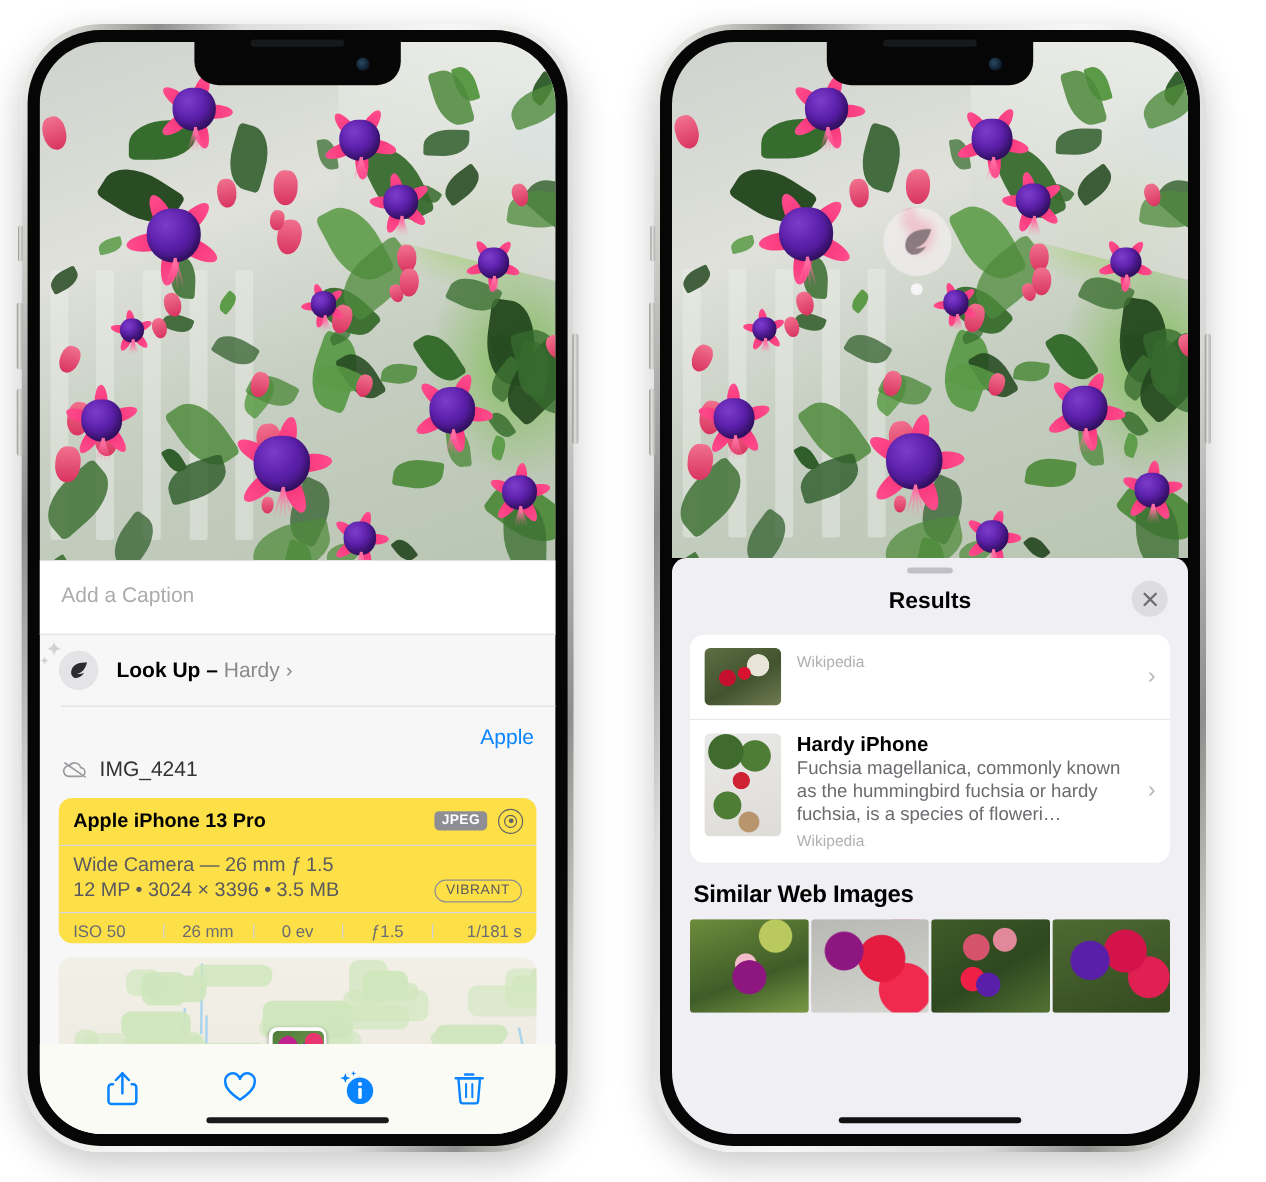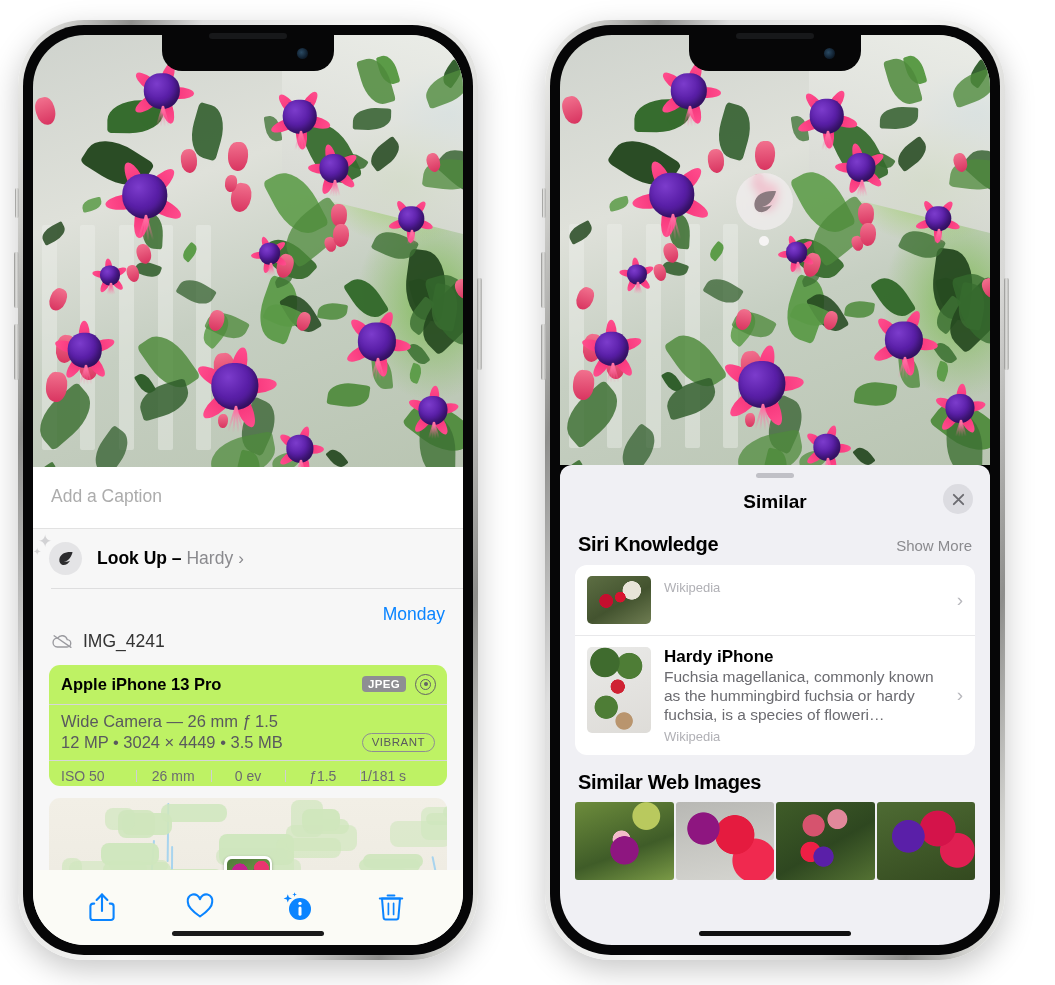"Similar" span.sheet-title { text: Similar -> Results }
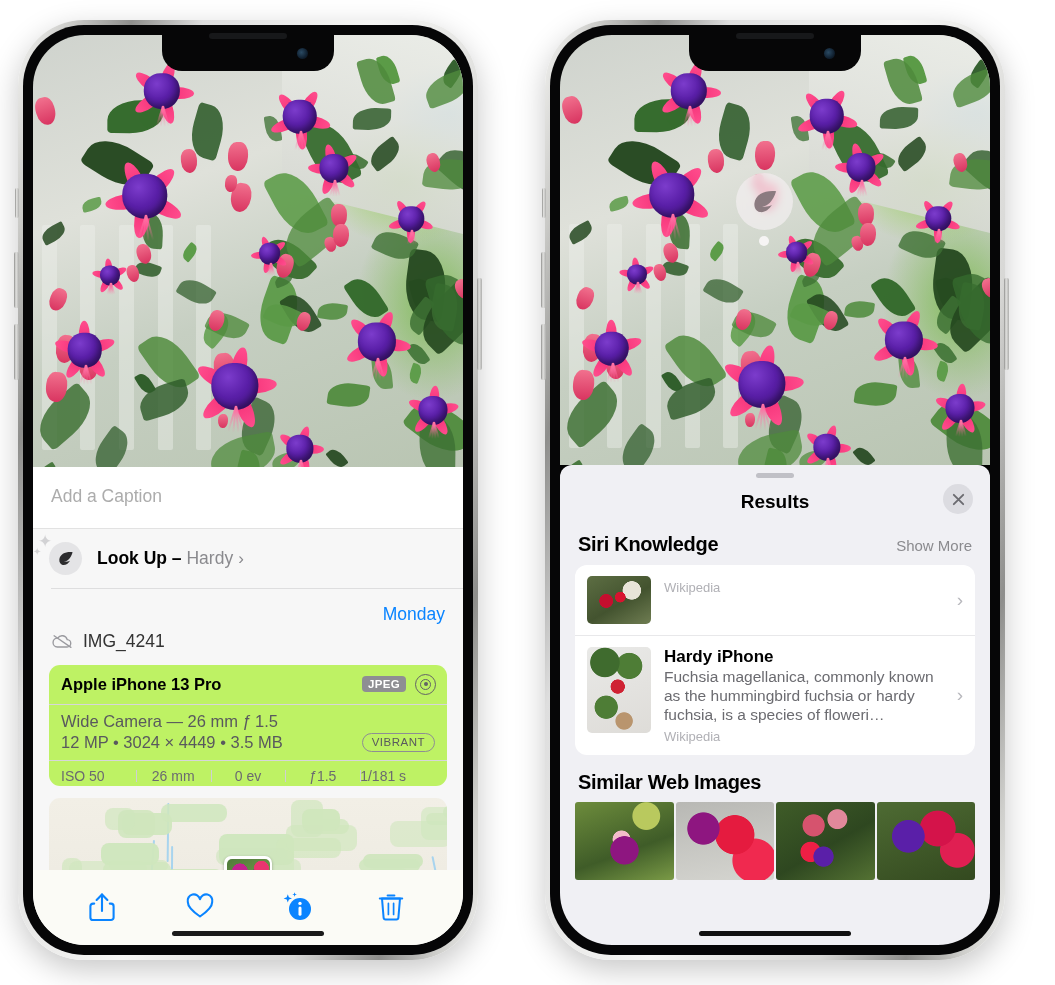"Siri Knowledge" div.sec-head { html: <div> <span>Siri Knowledge</span> <span>Show More</span> </div> -> none }
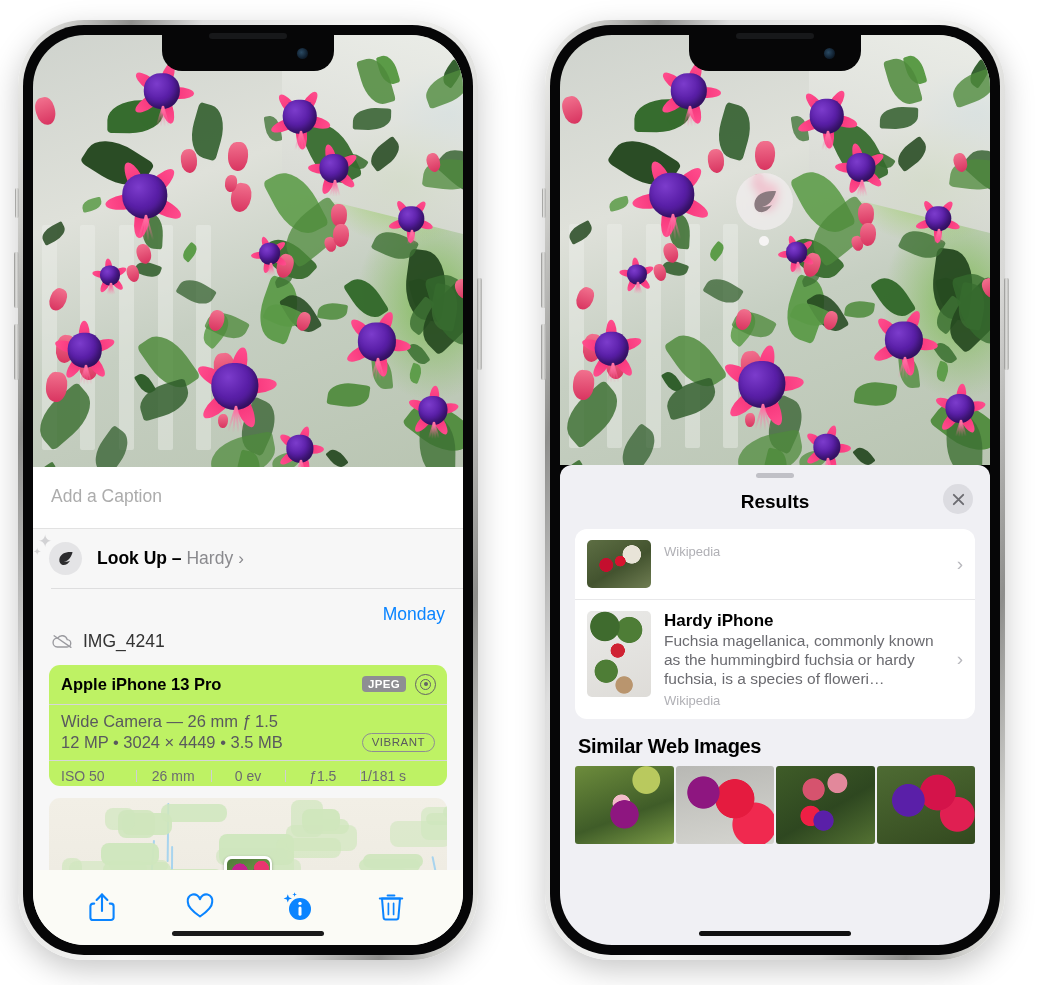"Monday" span.meta-adjust { text: Monday -> Apple }
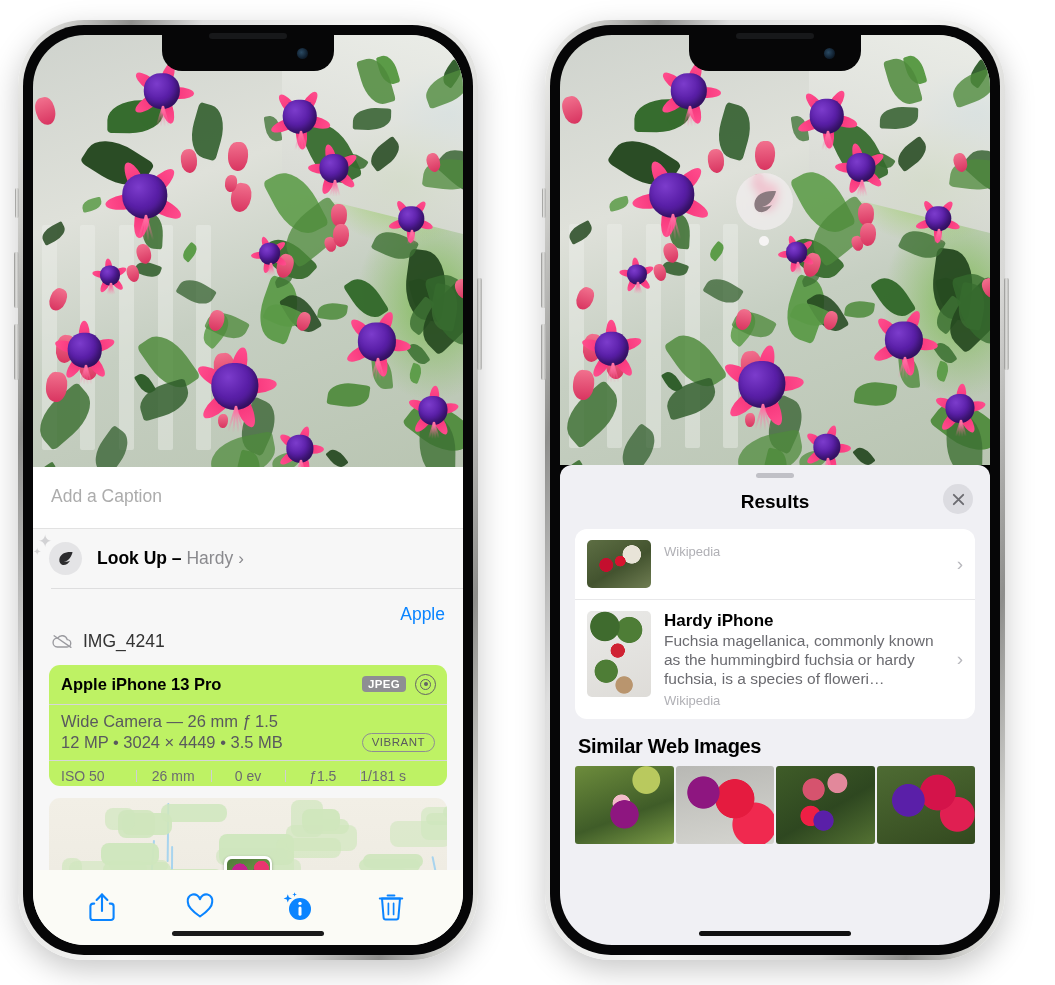"Apple iPhone 13 Pro" .cam-card { background: #bef264 -> #fde047 }
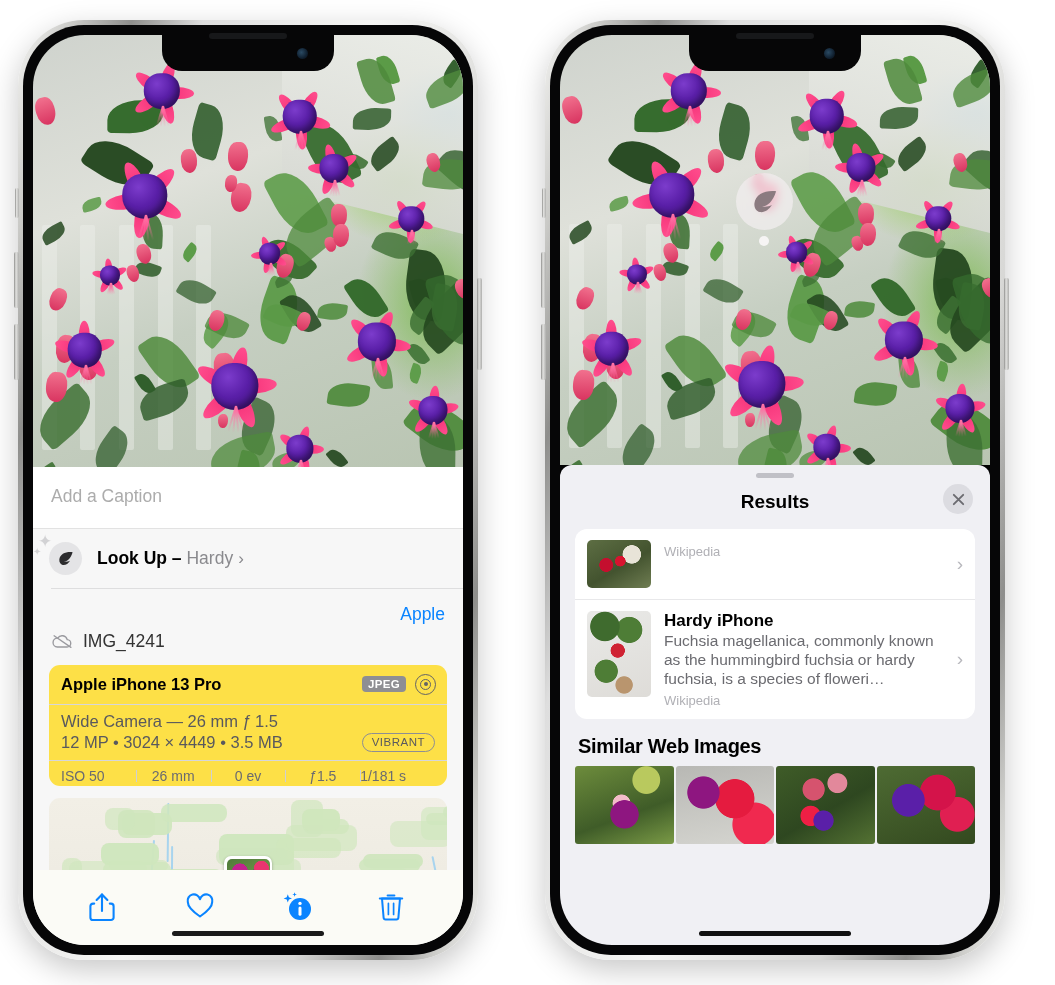"12 MP • 3024 ×" span.cam-line2 { text: 4449 -> 3396 }
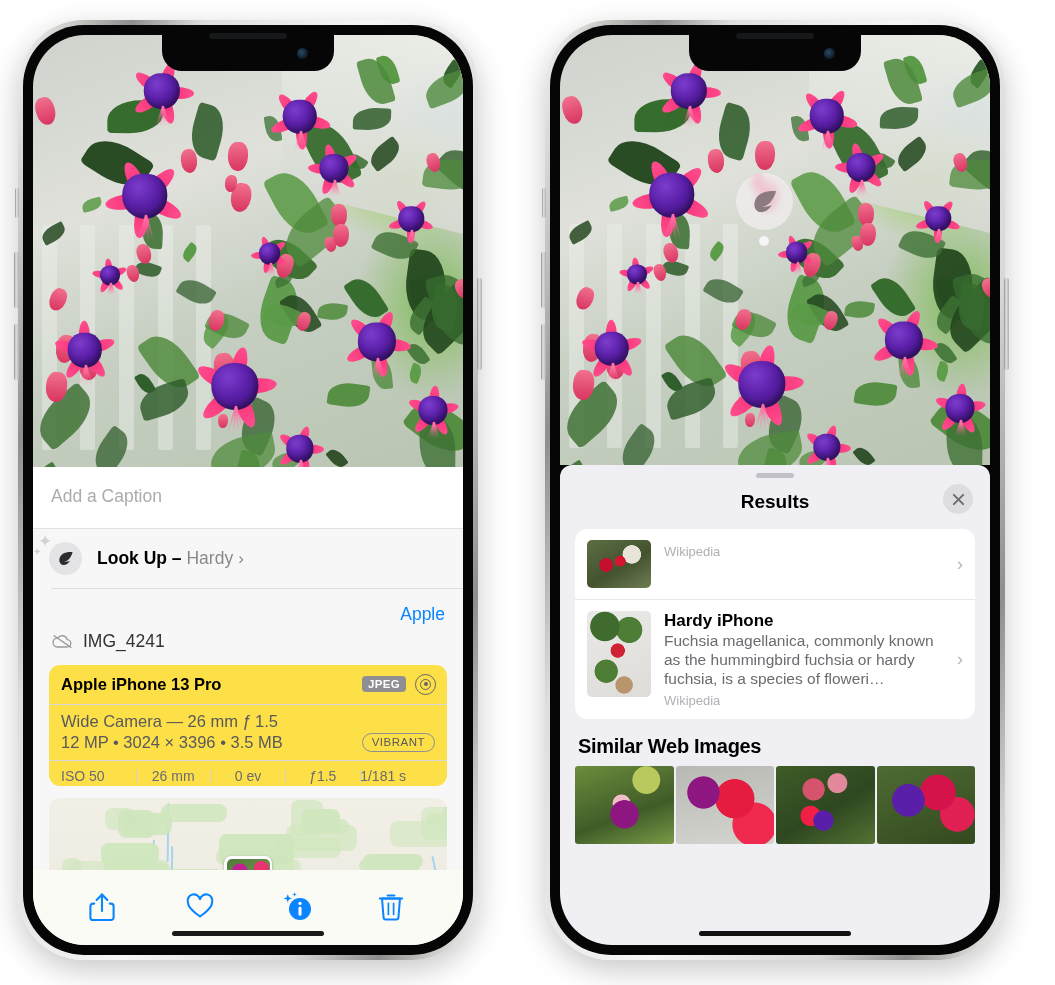"1/181 s" .cam-foot .cell:last-child { text-align: left -> right }
